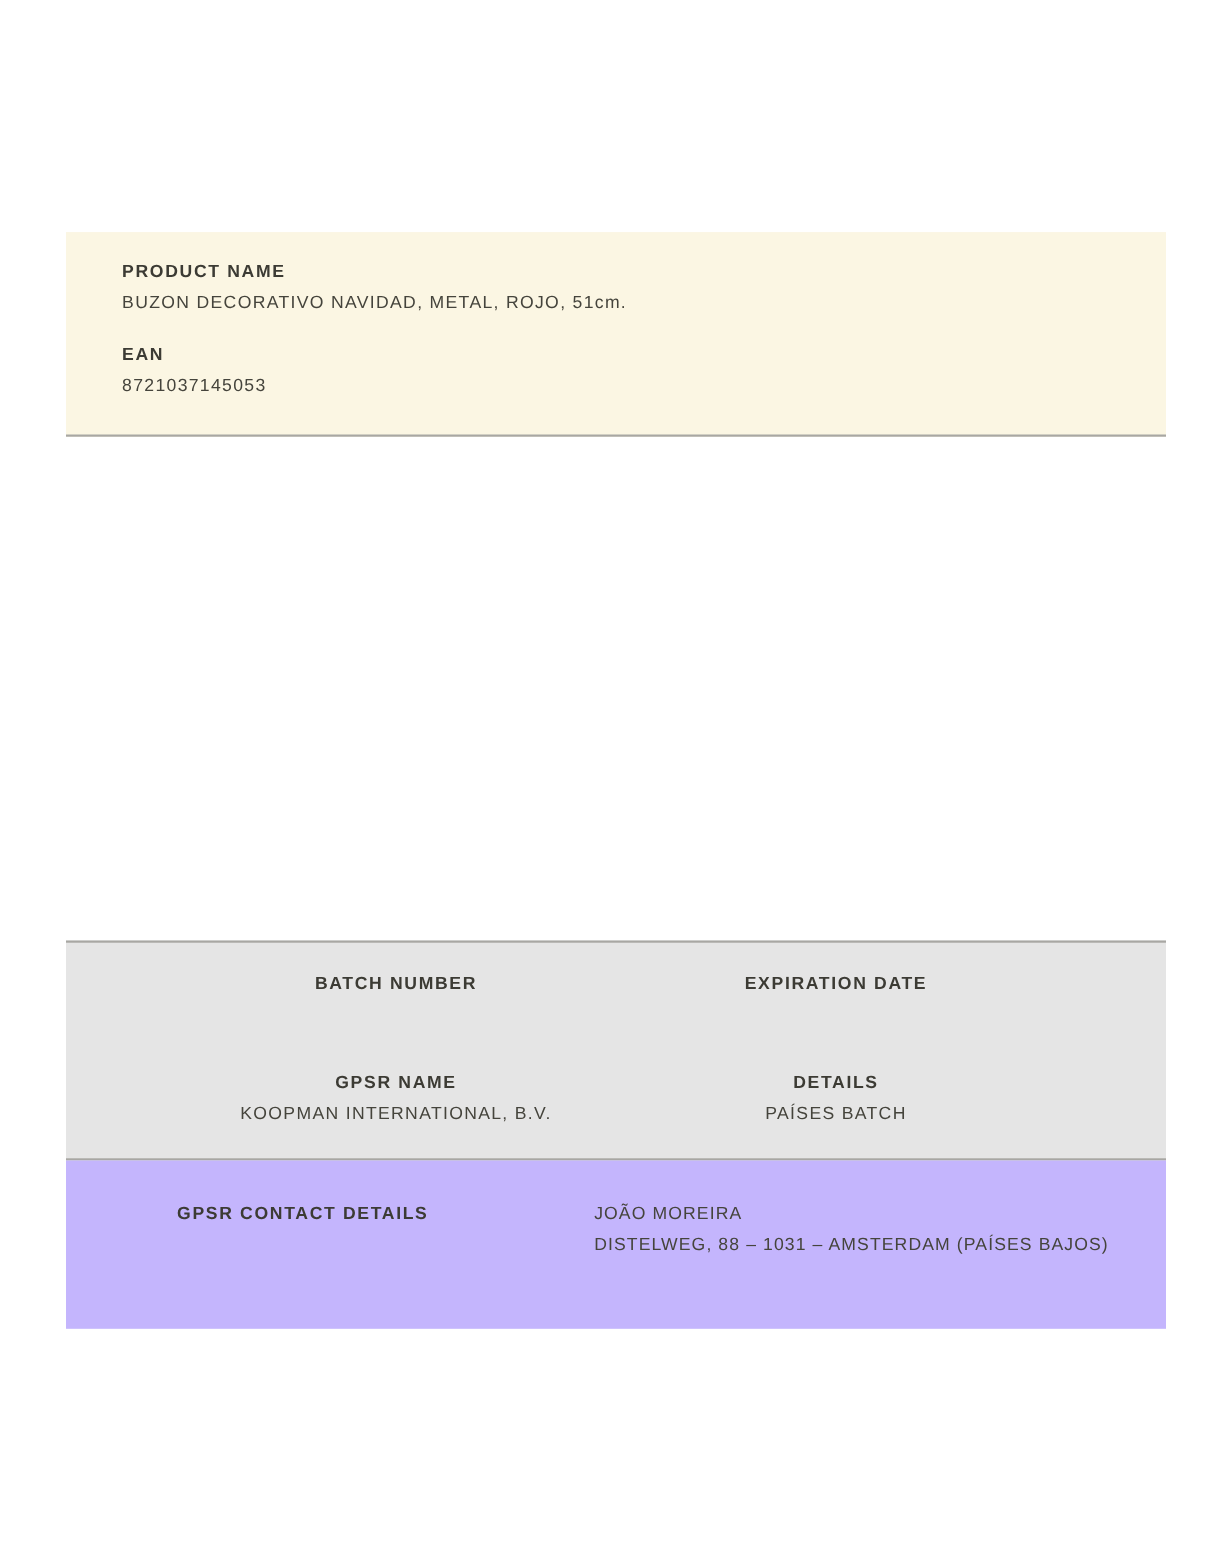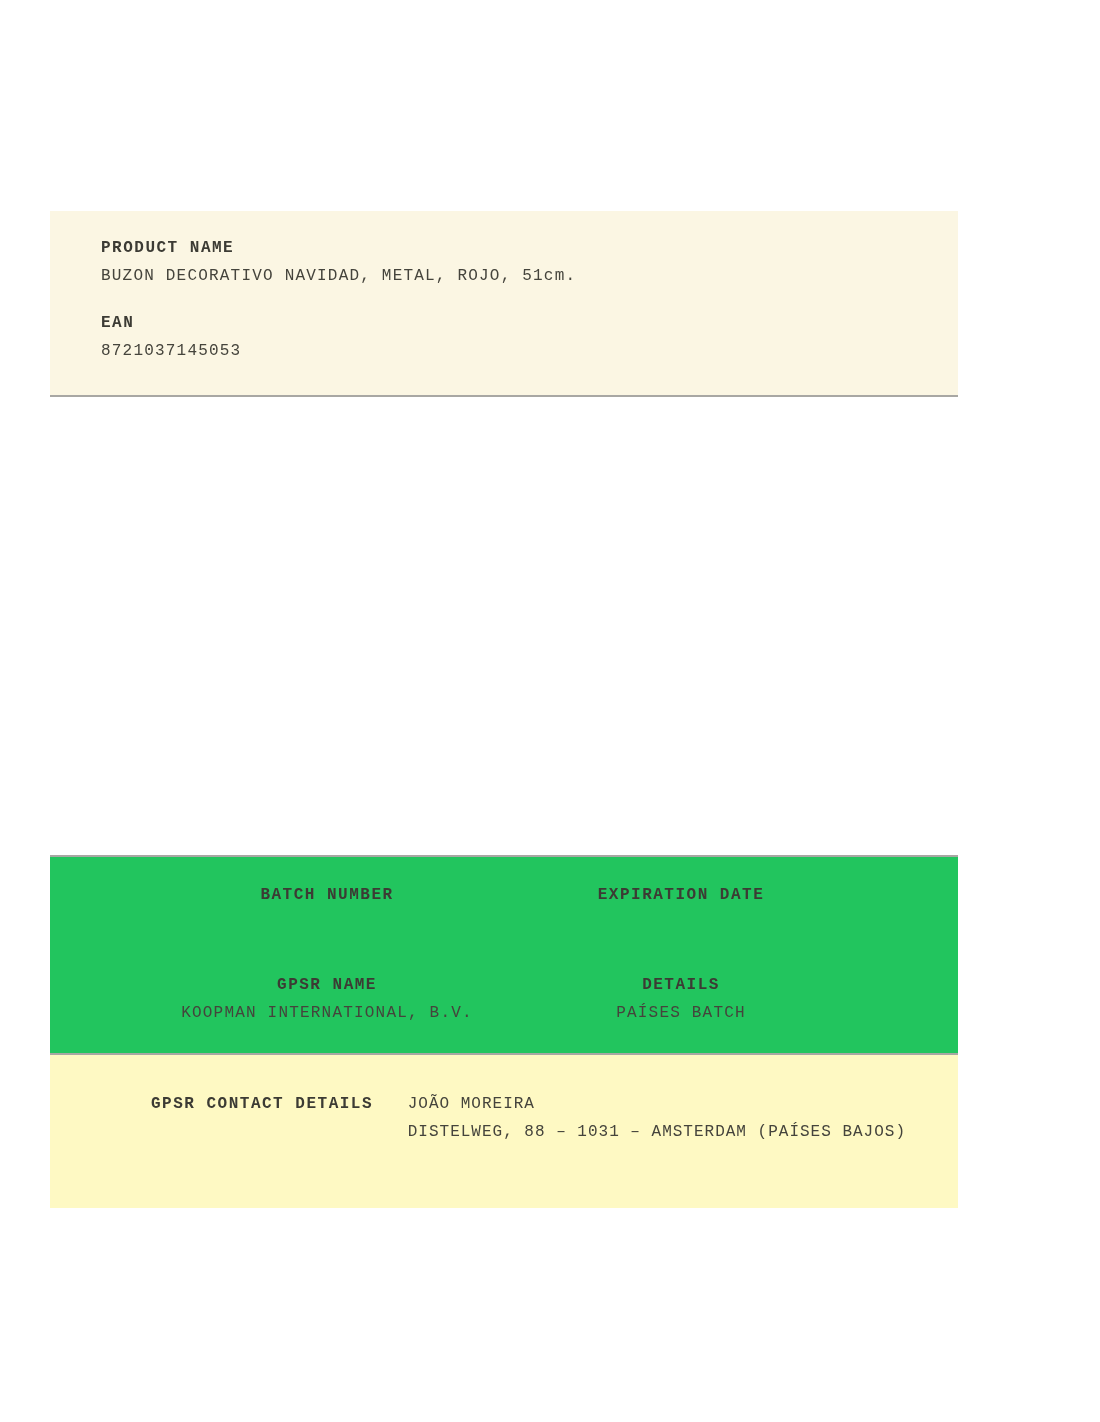"PRODUCT NAME" .panel { font-family: Liberation Mono, monospace -> none; left: 50px -> 60px; width: 908px -> 1000px }
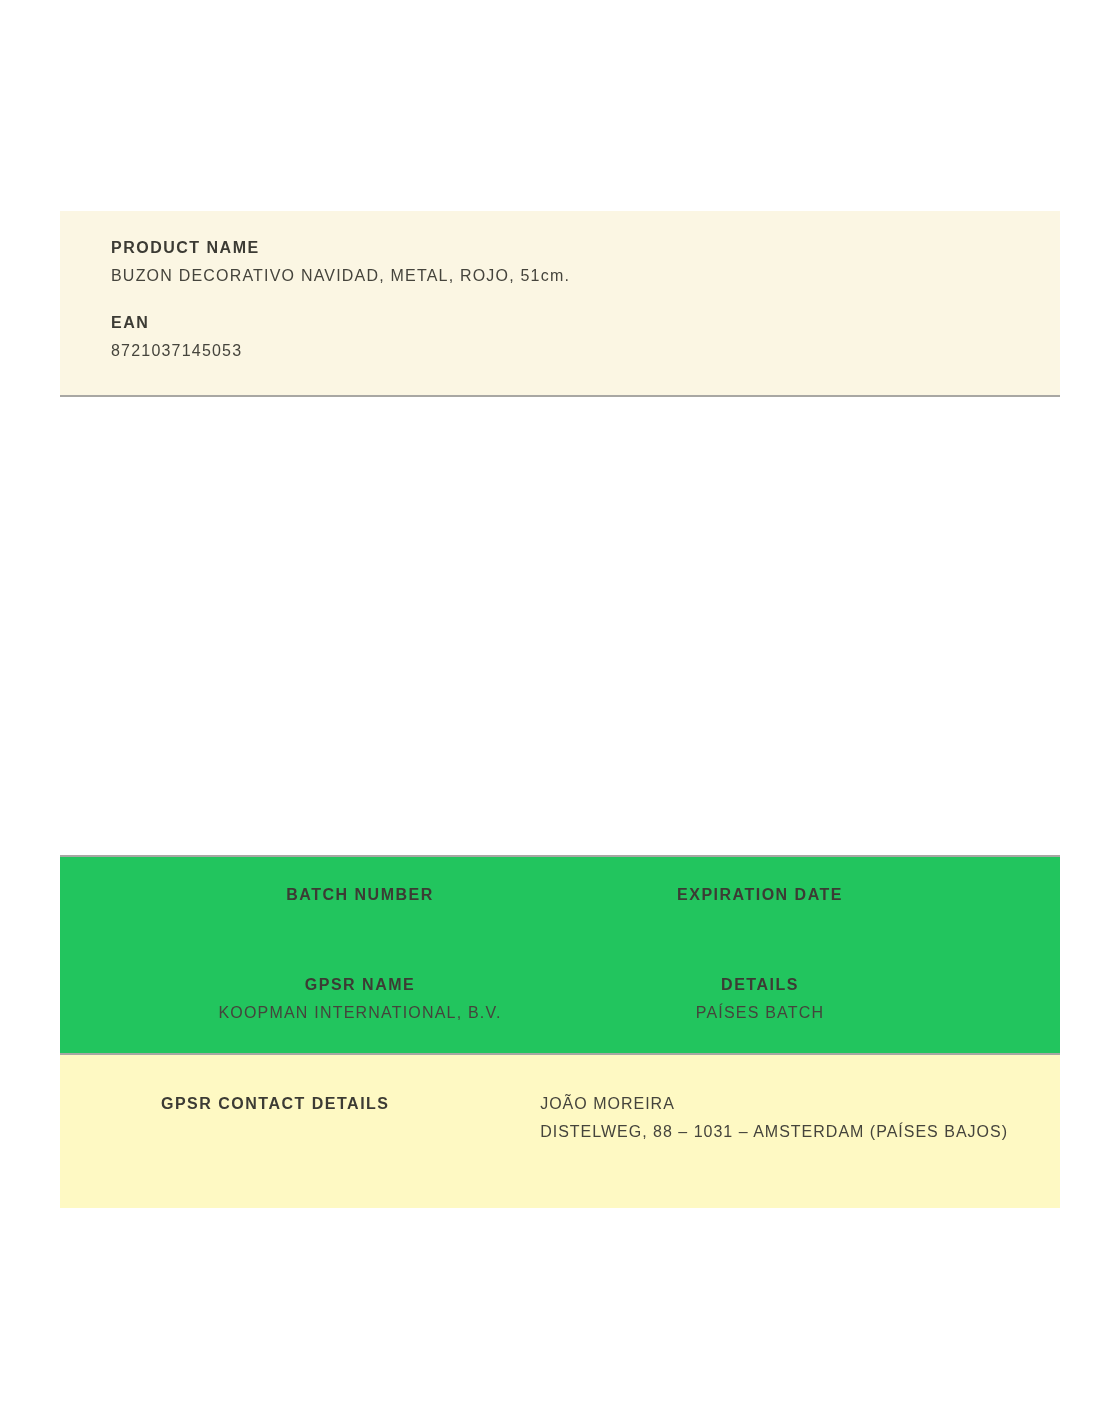"BATCH NUMBER" .panel-details { background: #22c55e -> #e5e5e5 }
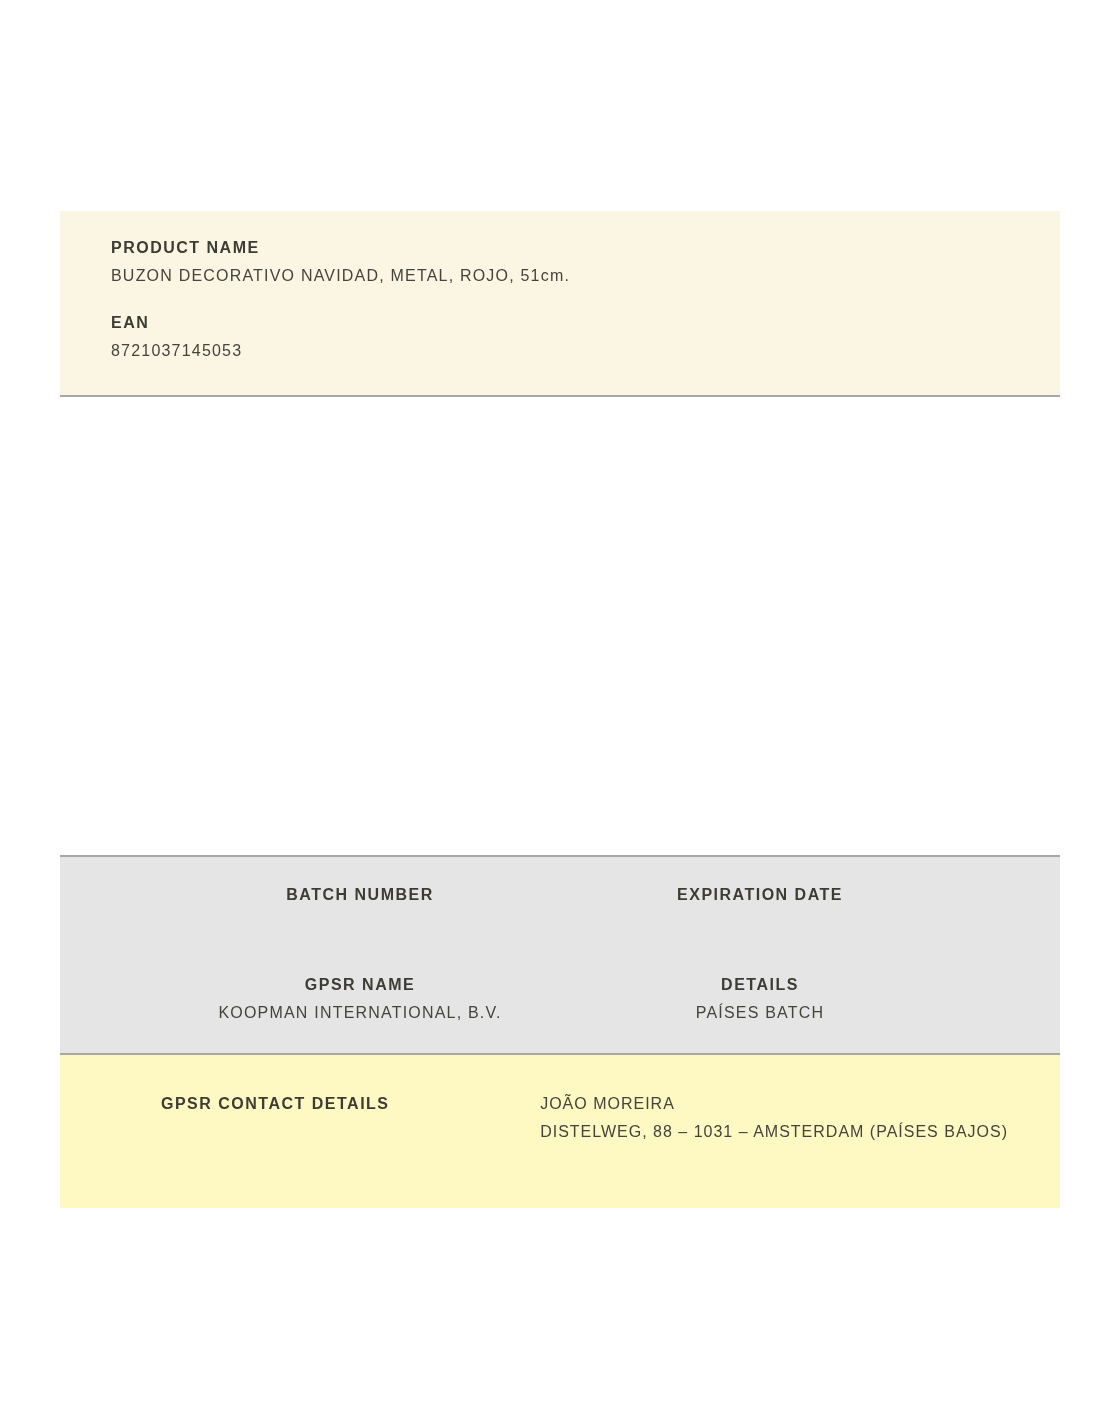"GPSR CONTACT DETAILS" .panel-gpsr { background: #fef9c3 -> #c4b5fd }
